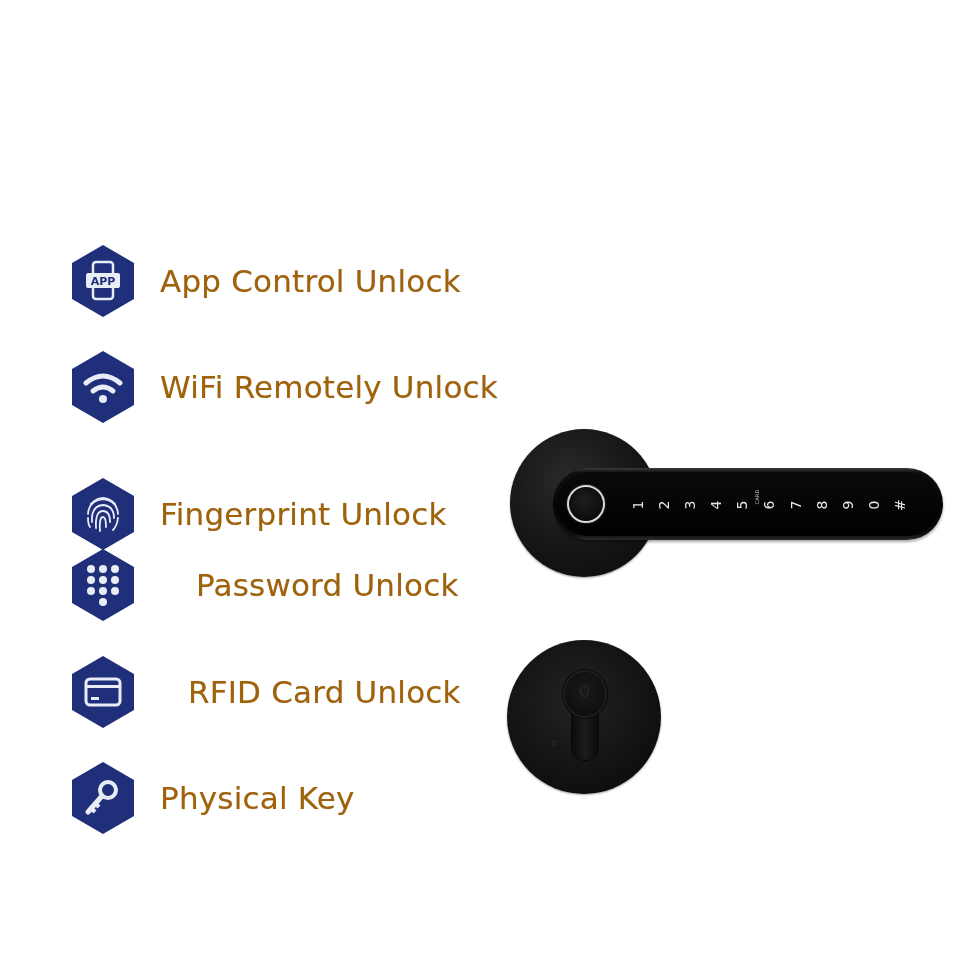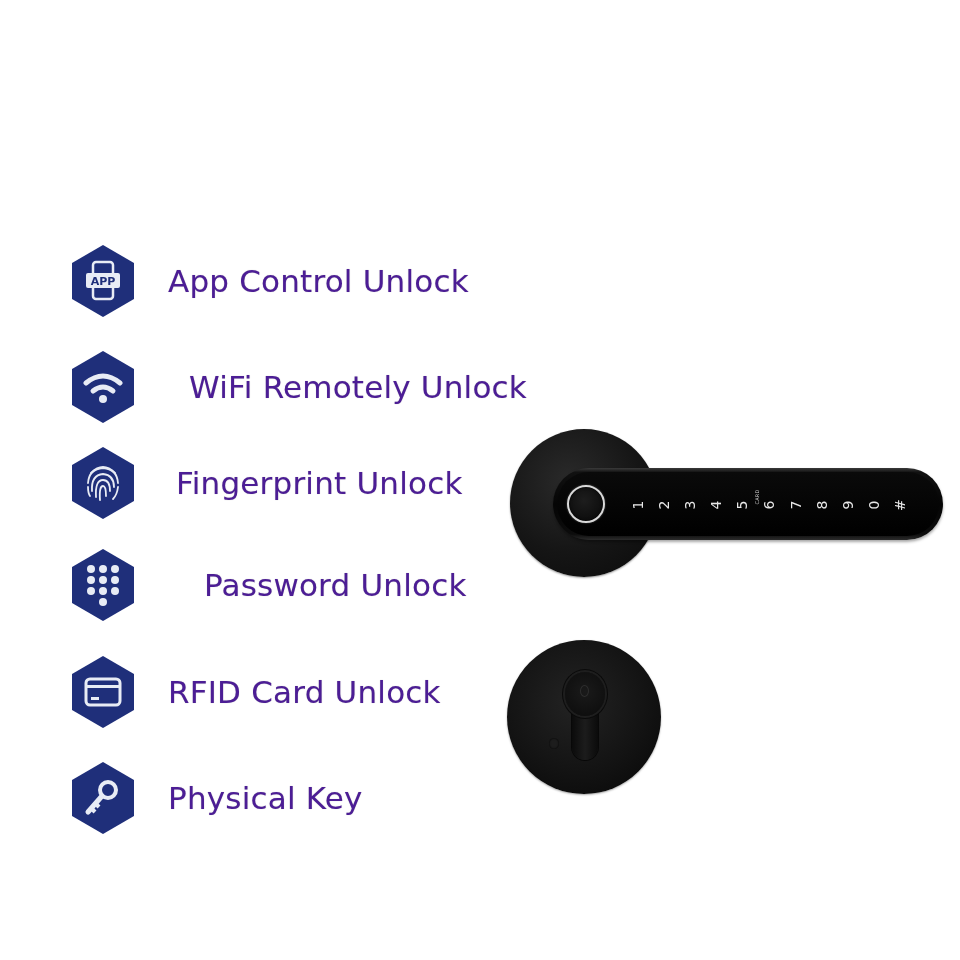"App Control Unlock" .feature-label { color: #4c1d95 -> #a16207; margin-left: 32px -> 24px }
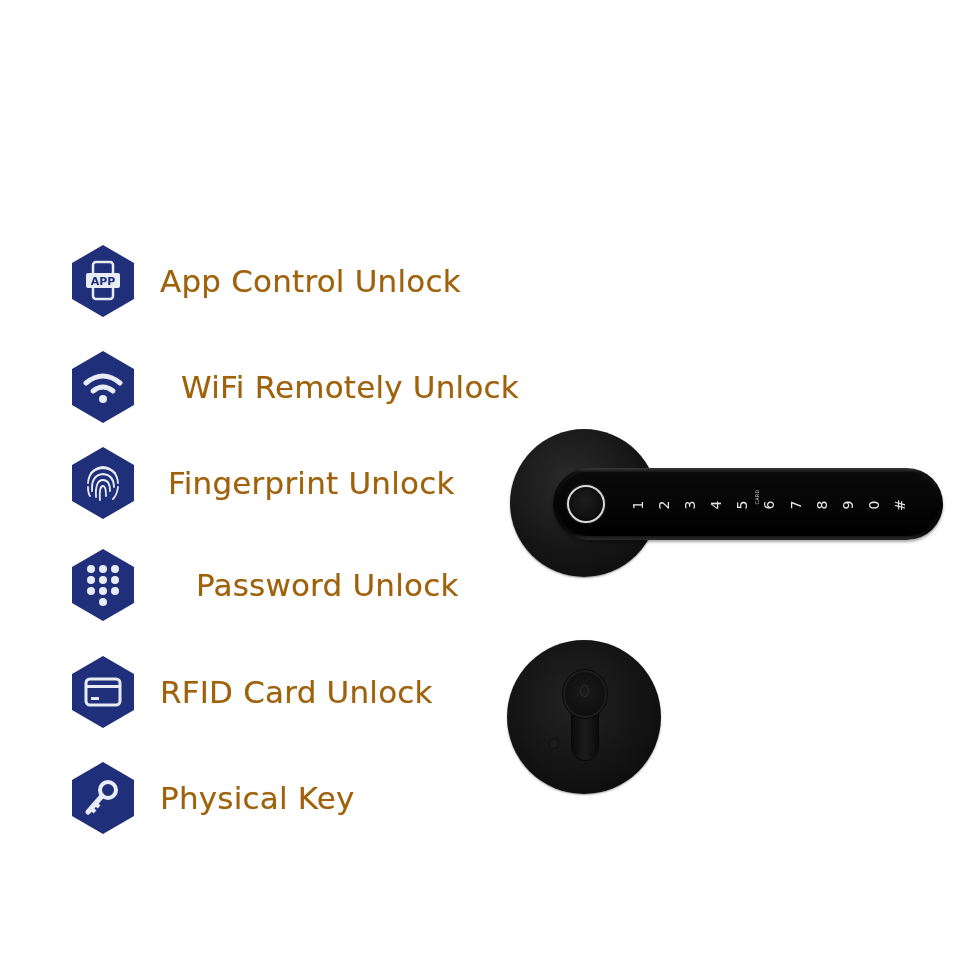"WiFi Remotely Unlock" div.feature { gap: 21px -> none }
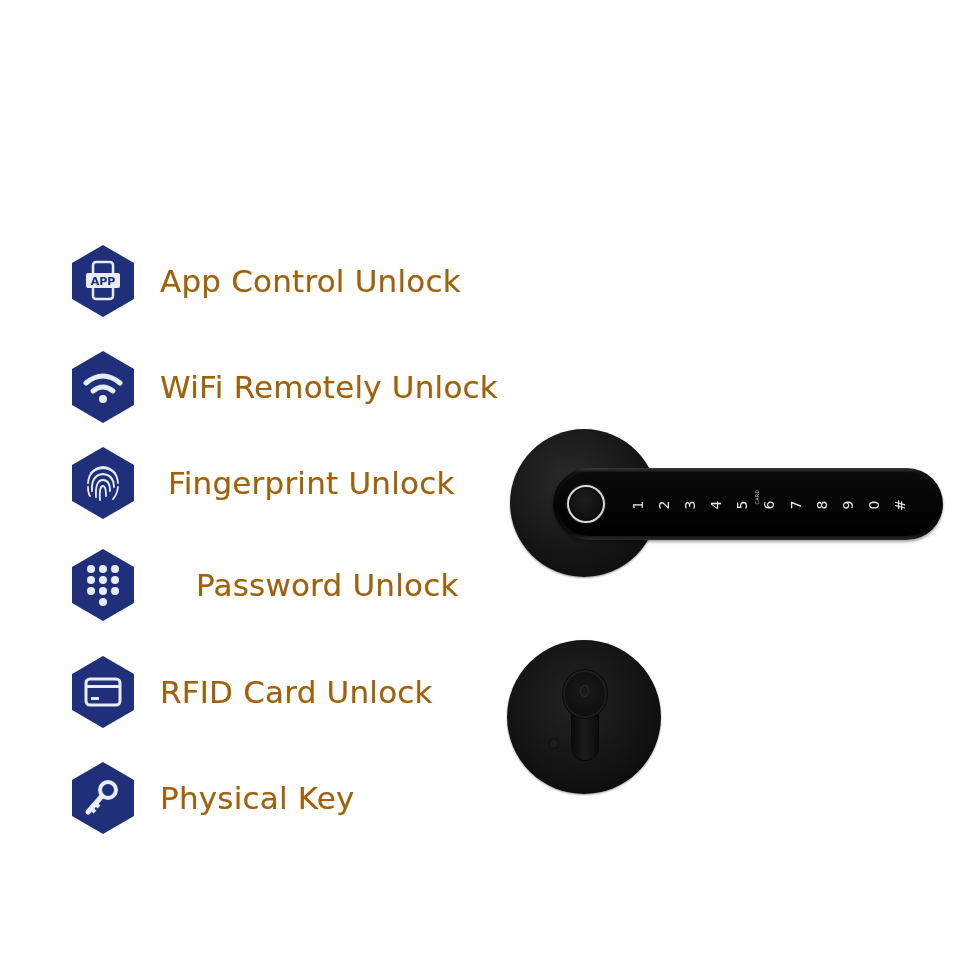"Fingerprint Unlock" div.feature { gap: 8px -> none; top: 443px -> 474px }
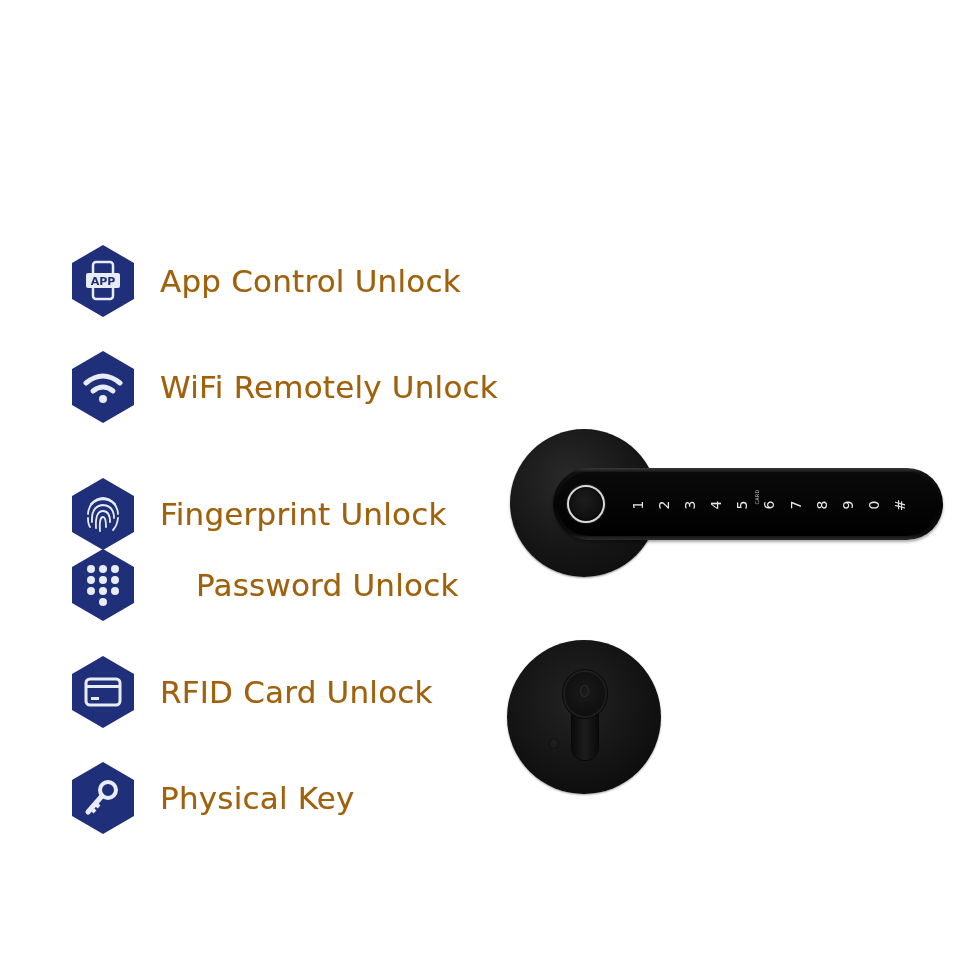"RFID Card Unlock" div.feature { gap: none -> 28px }
